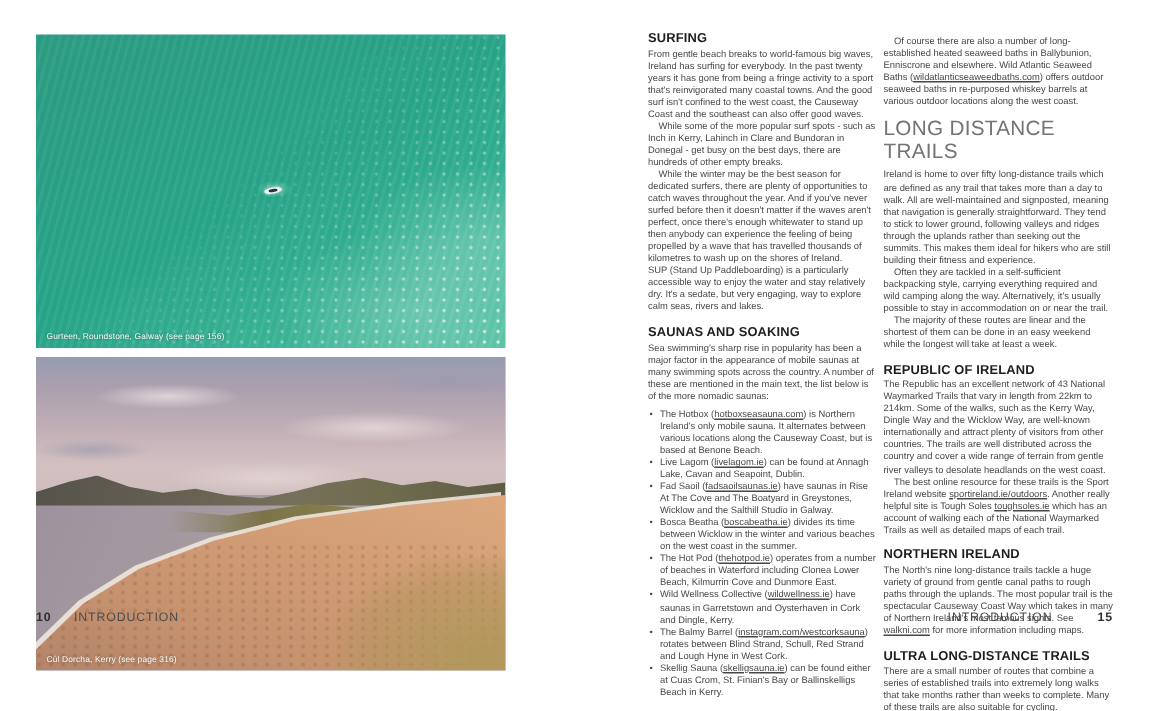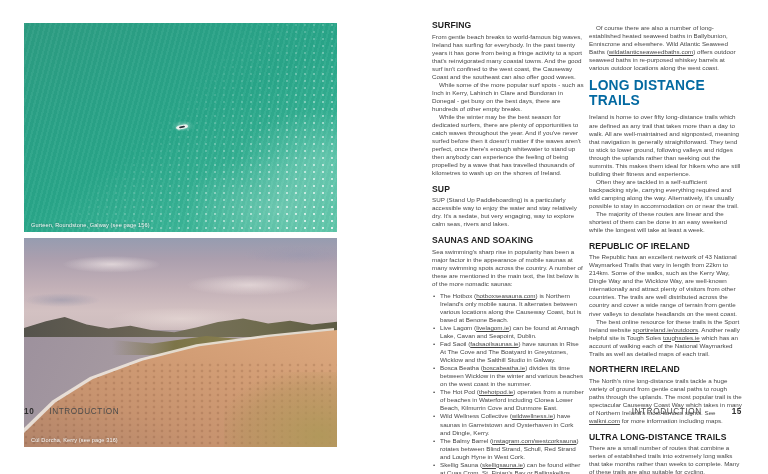"LONG DISTANCE TRAILS" h1.big-heading { color: #0369a1 -> #737373; font-weight: bold -> normal }
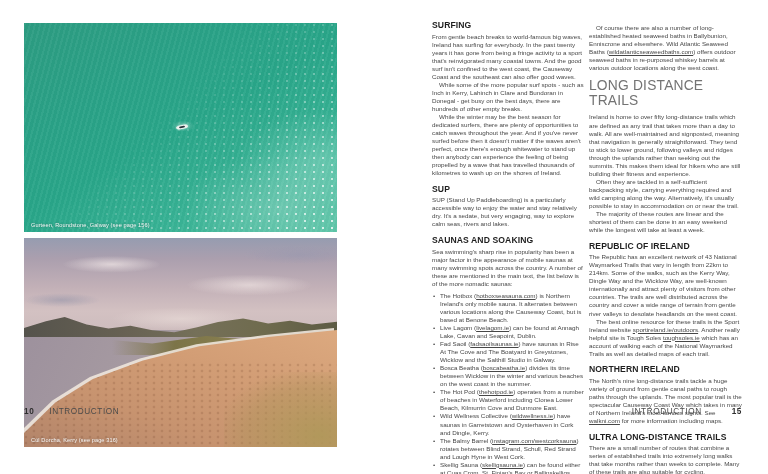"SUP" h2.sub-heading { html: <h2>SUP</h2> -> none }
